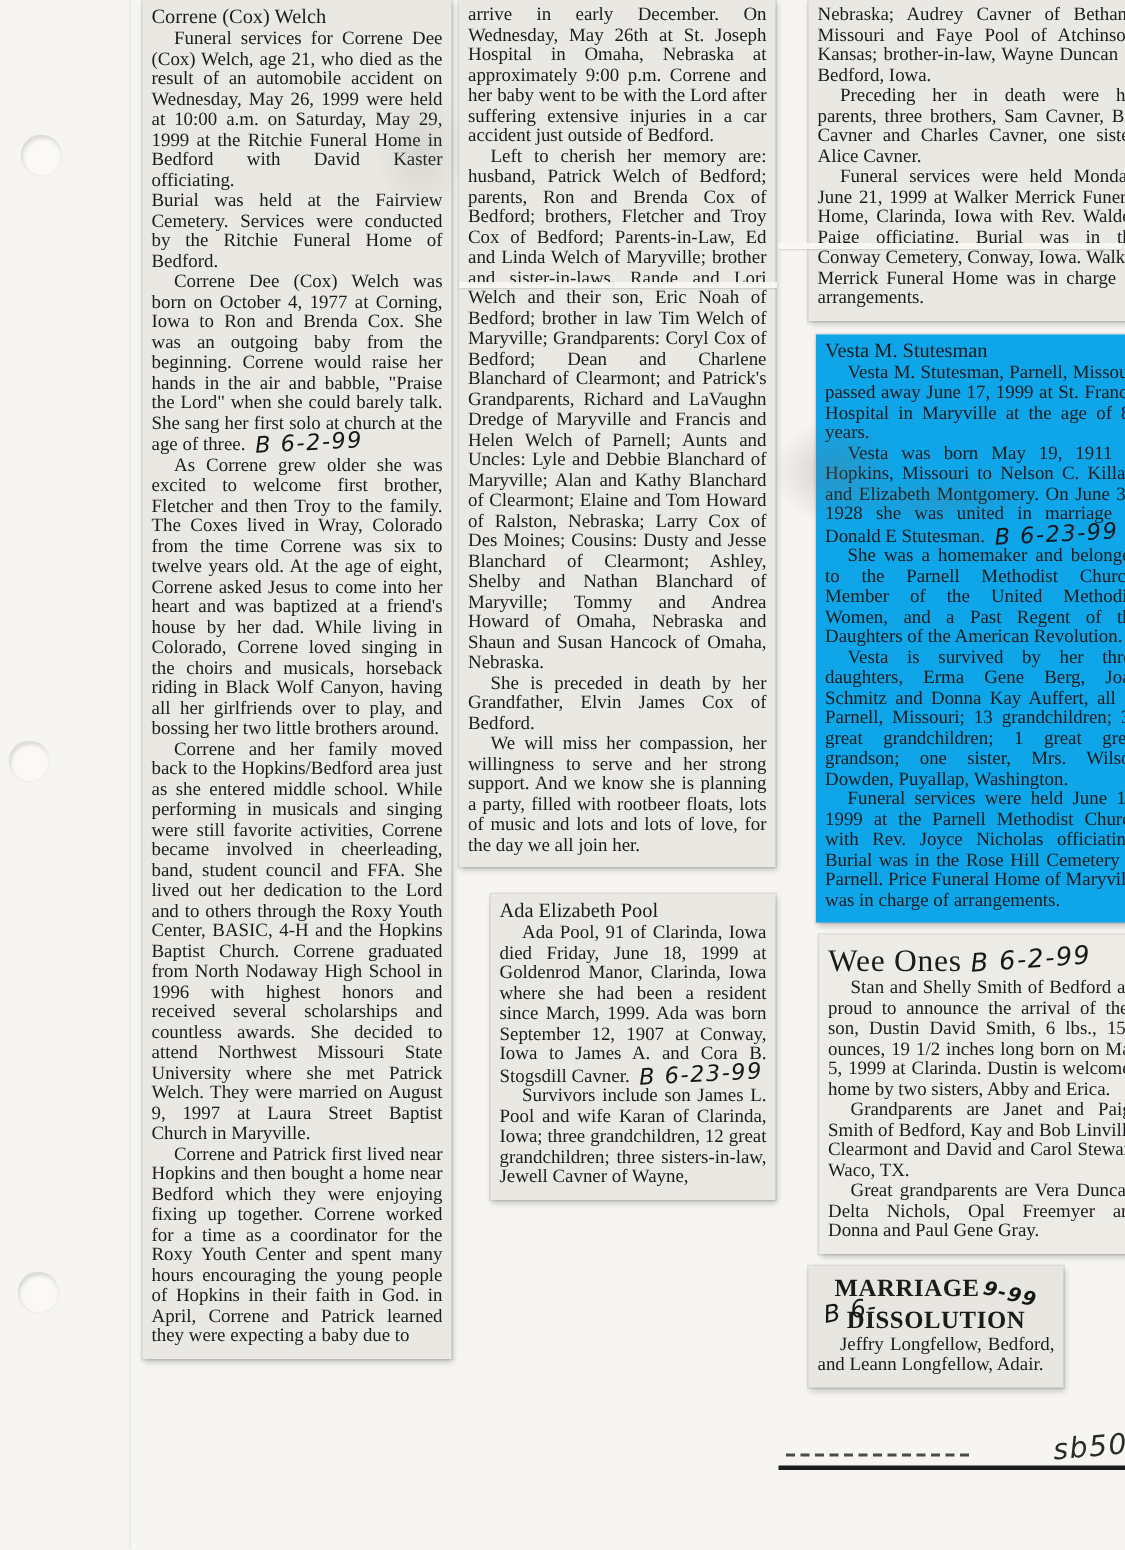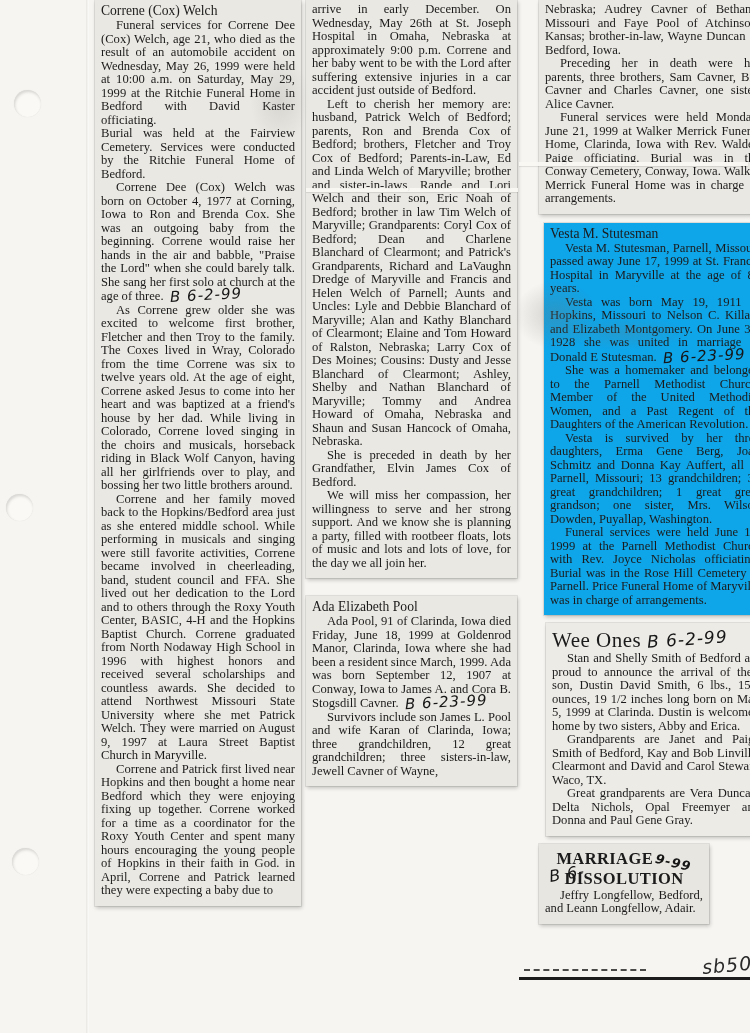"Ada Elizabeth Pool" article.clipping { margin-left: none -> 21px }
